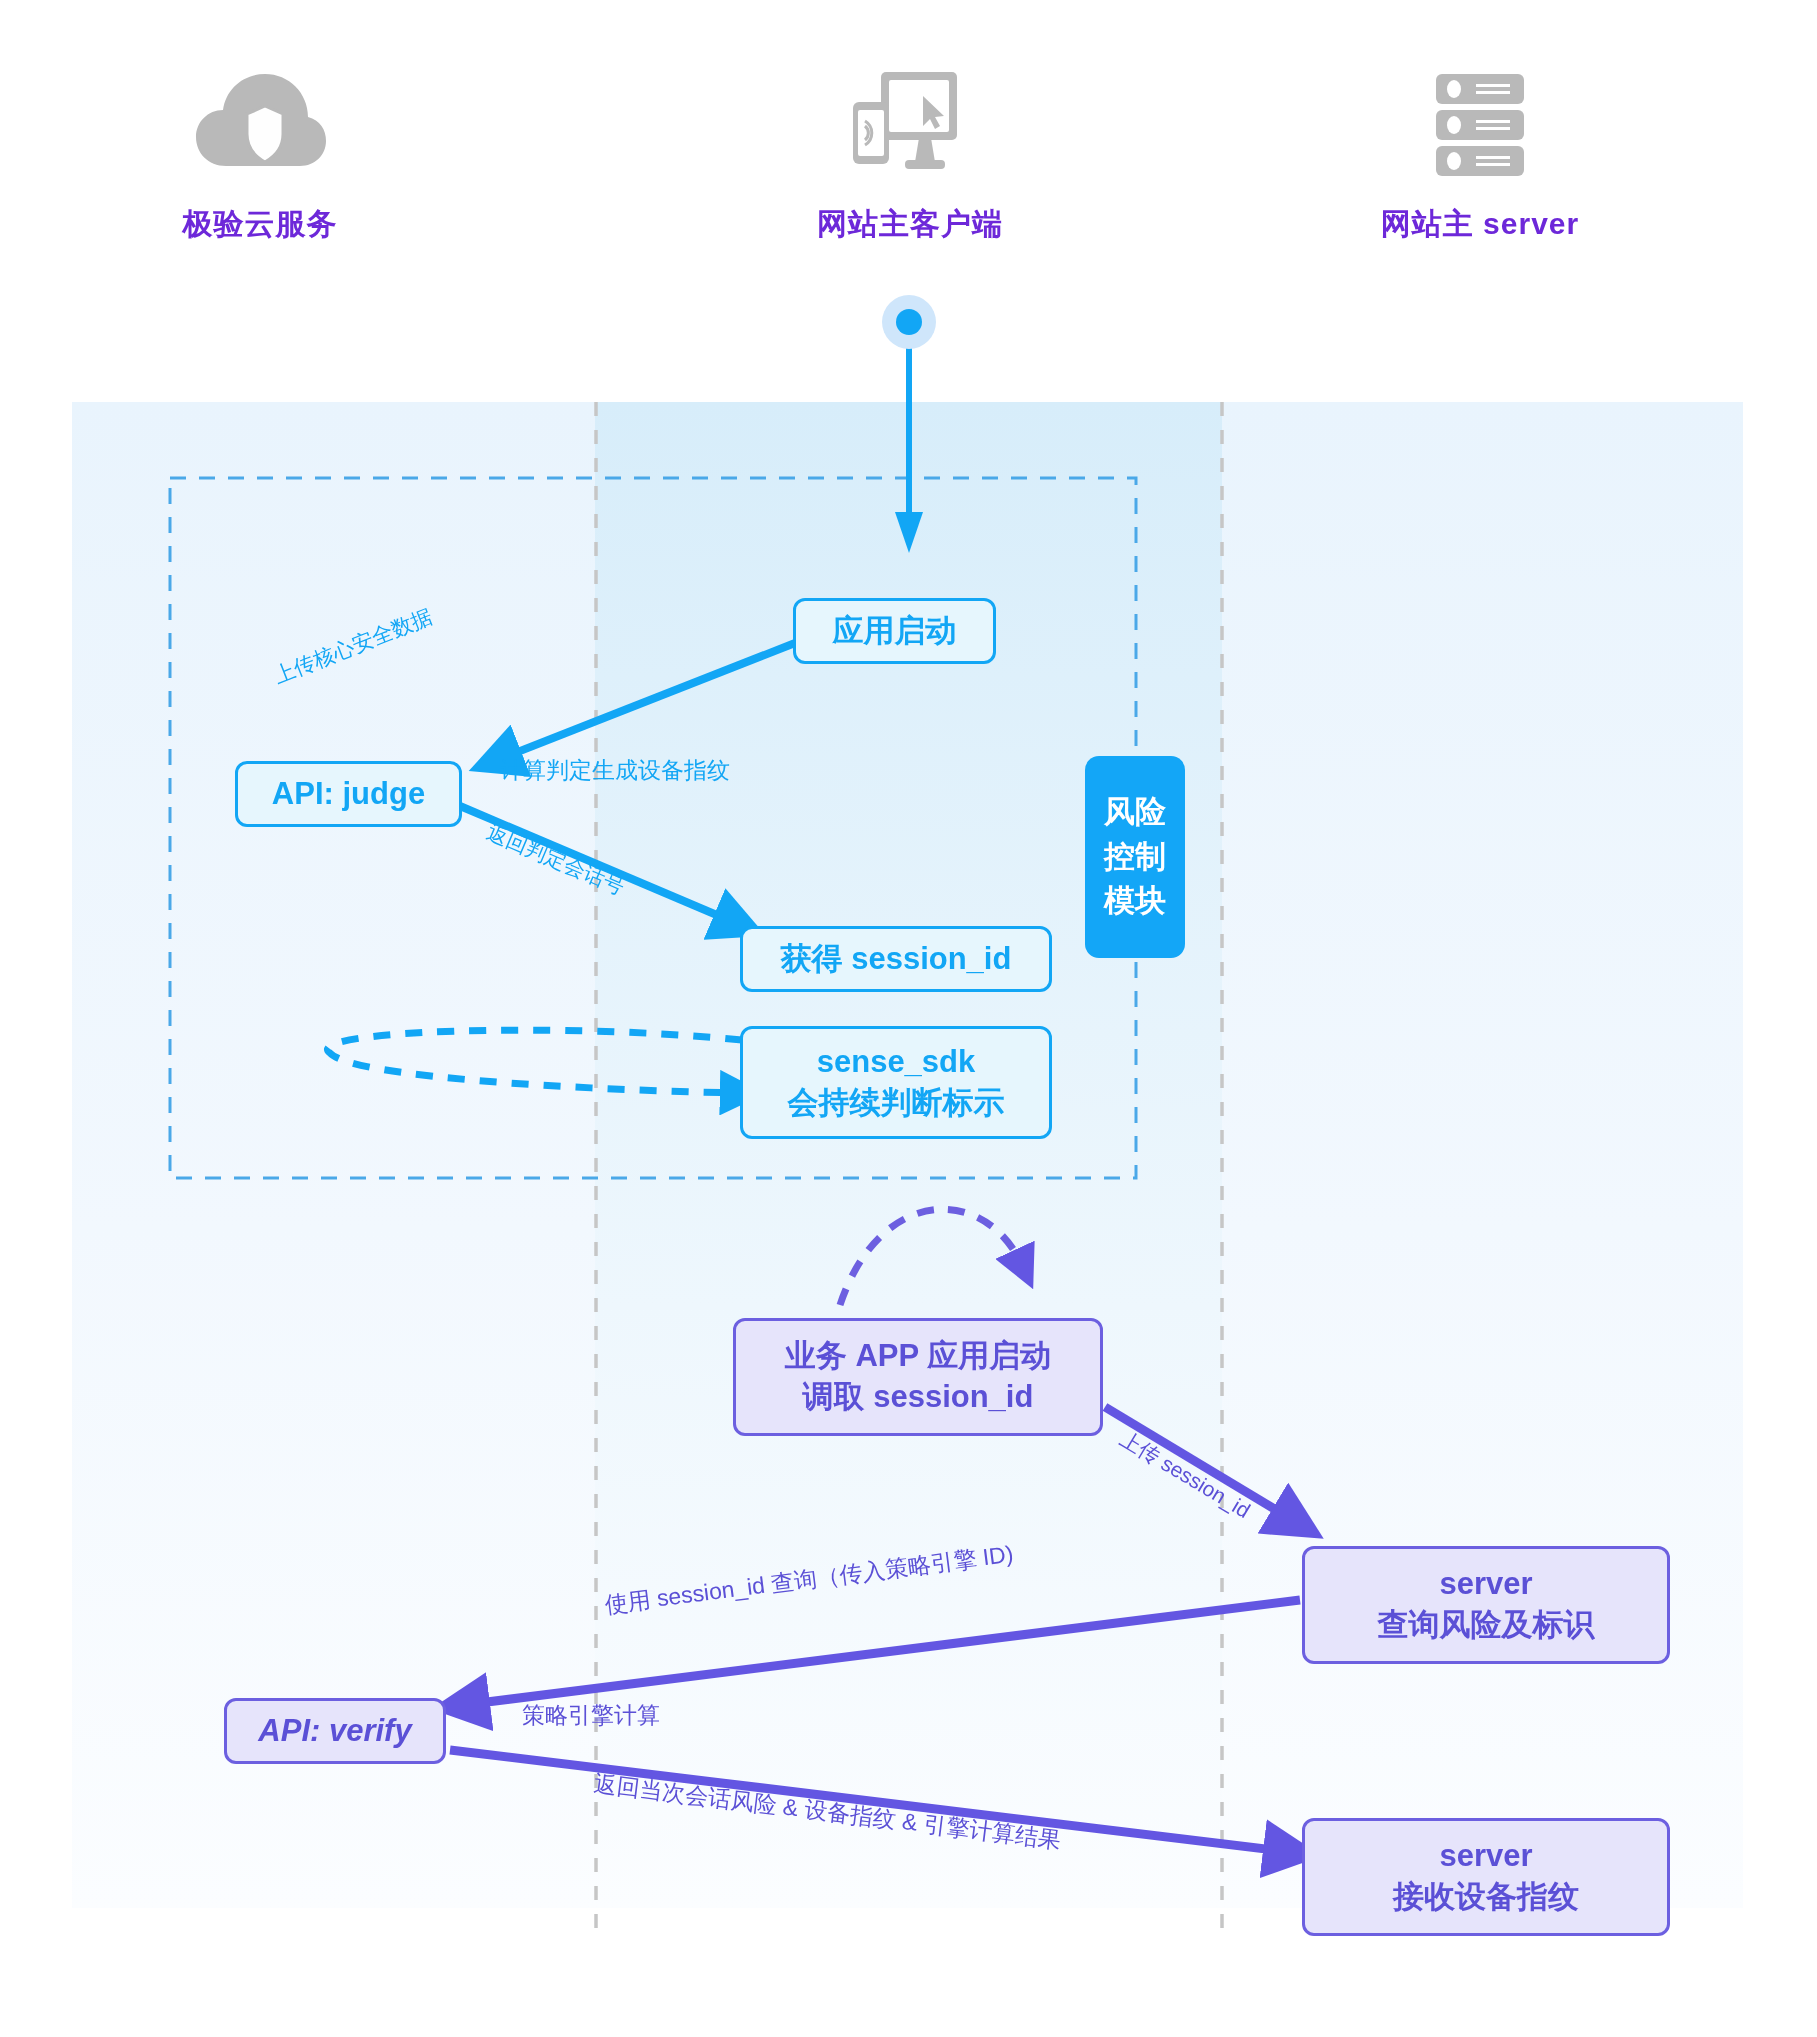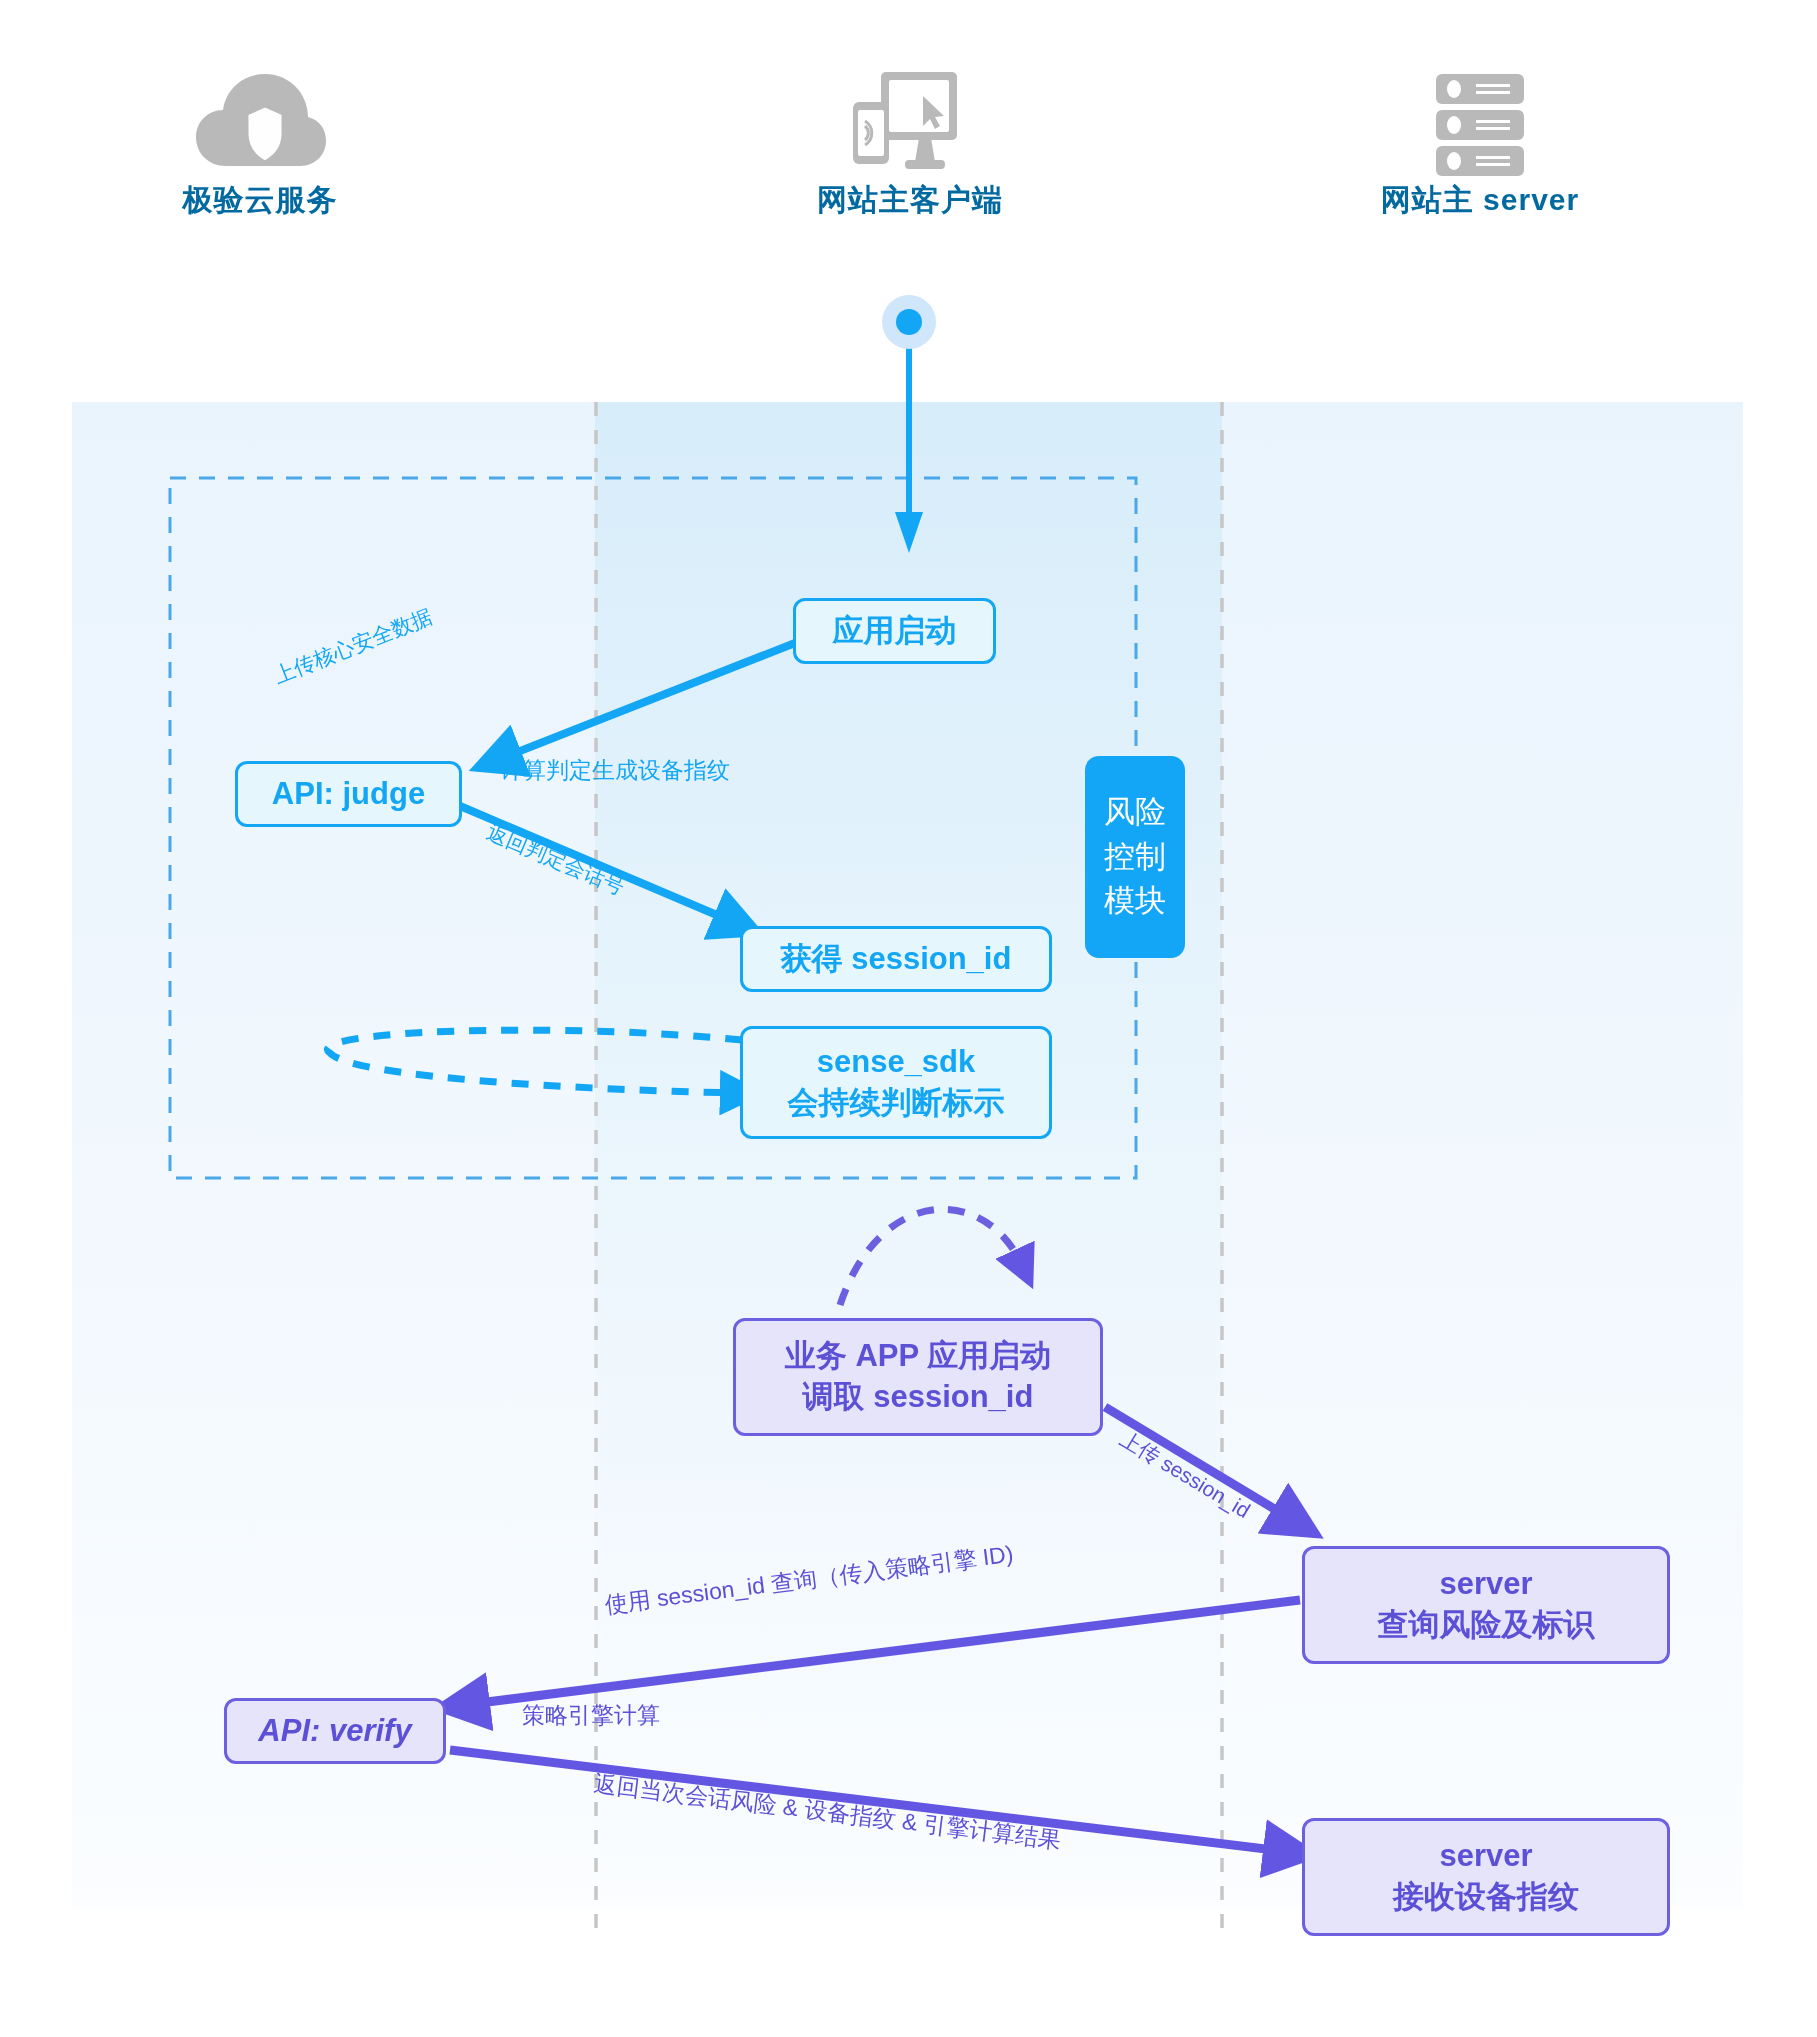"极验云服务" .actor .label { color: #0369a1 -> #6d28d9; margin-top: none -> 24px }
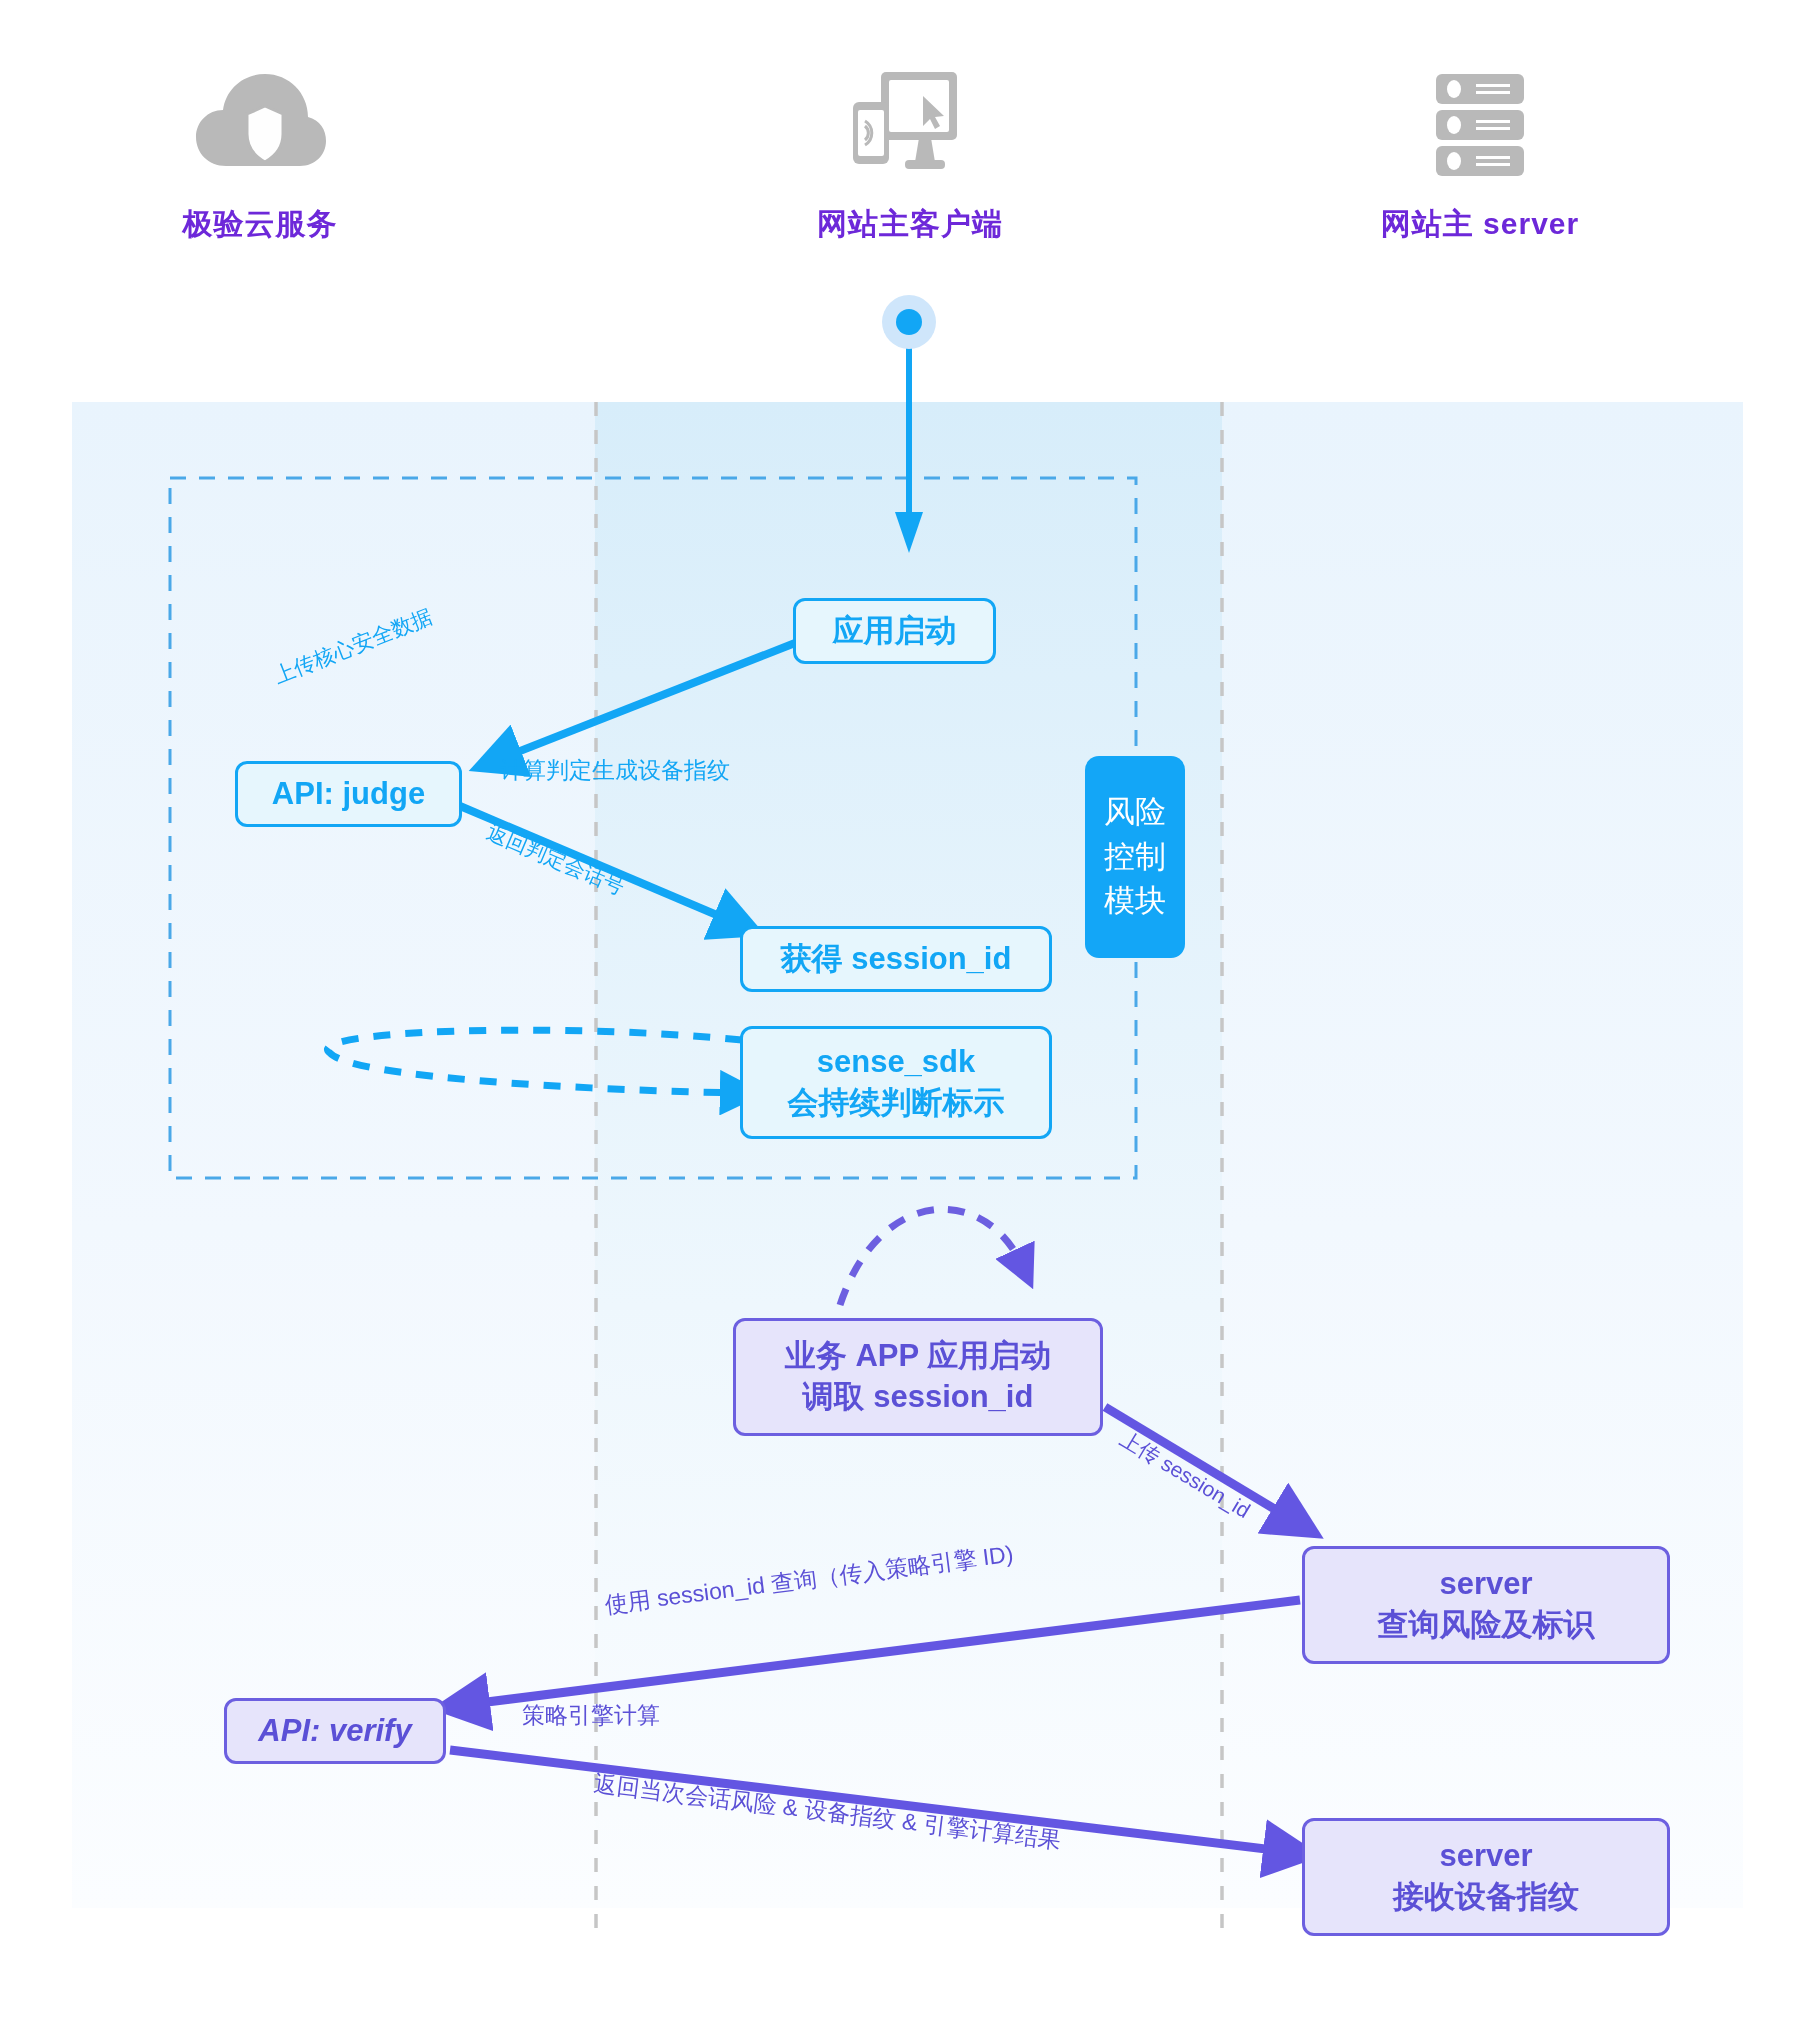"风险" .node.bluefill { font-weight: normal -> bold }
